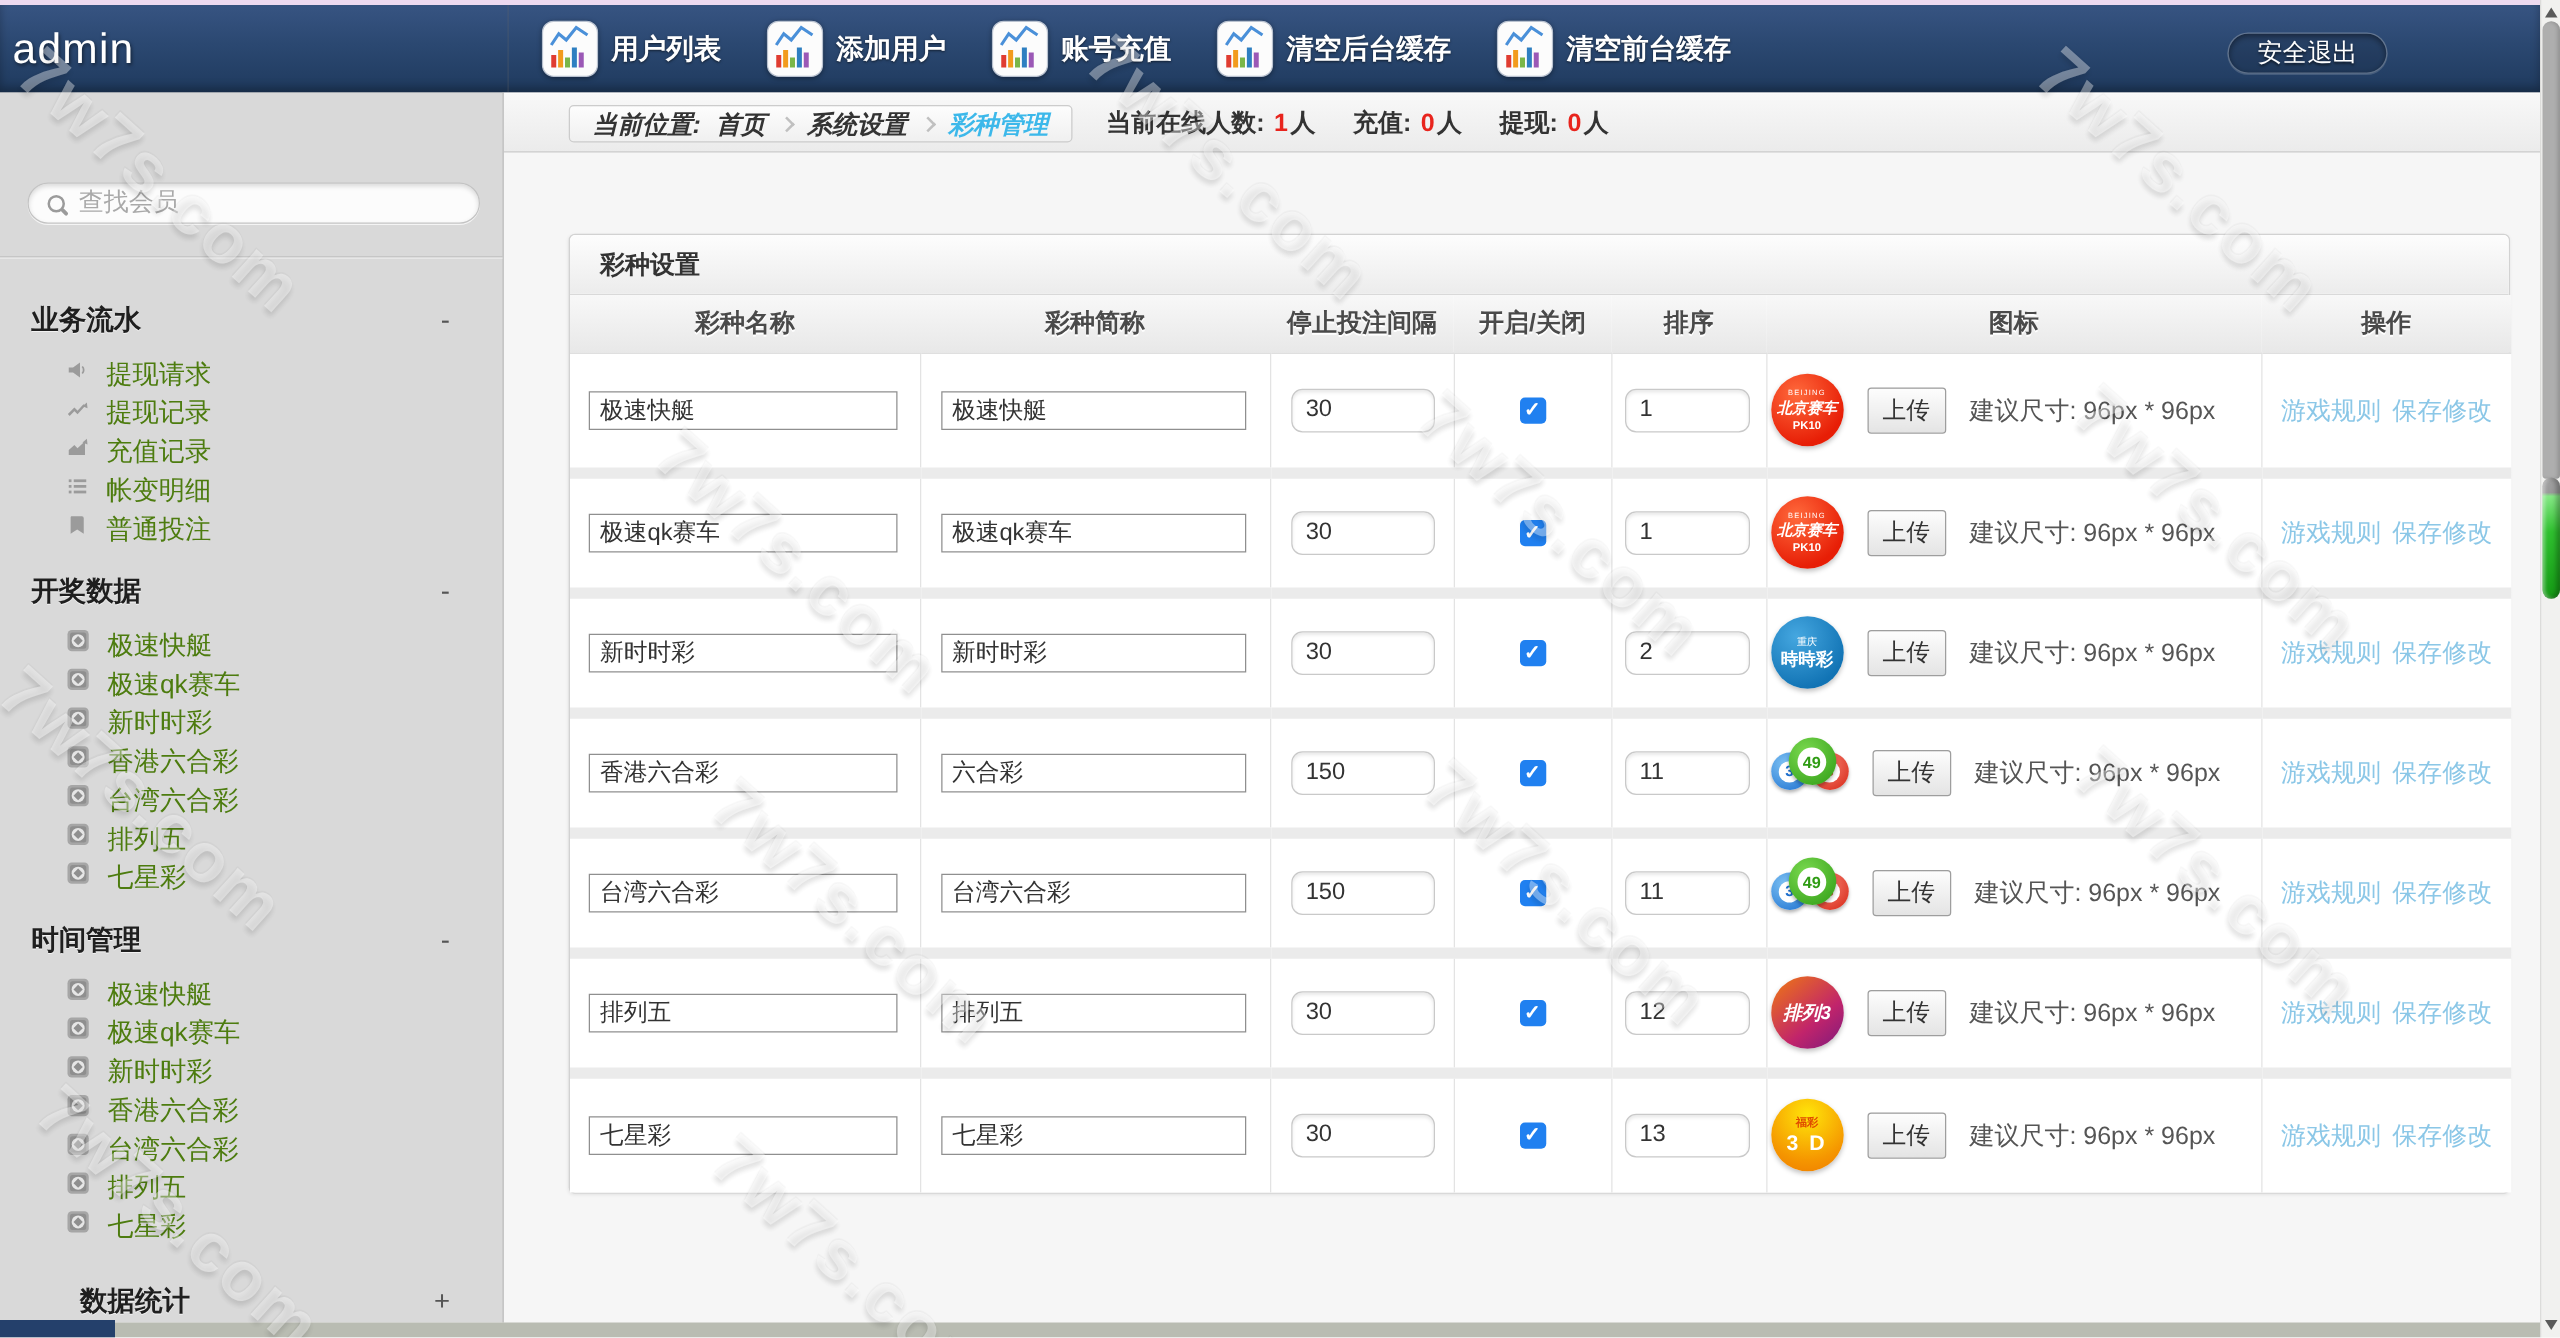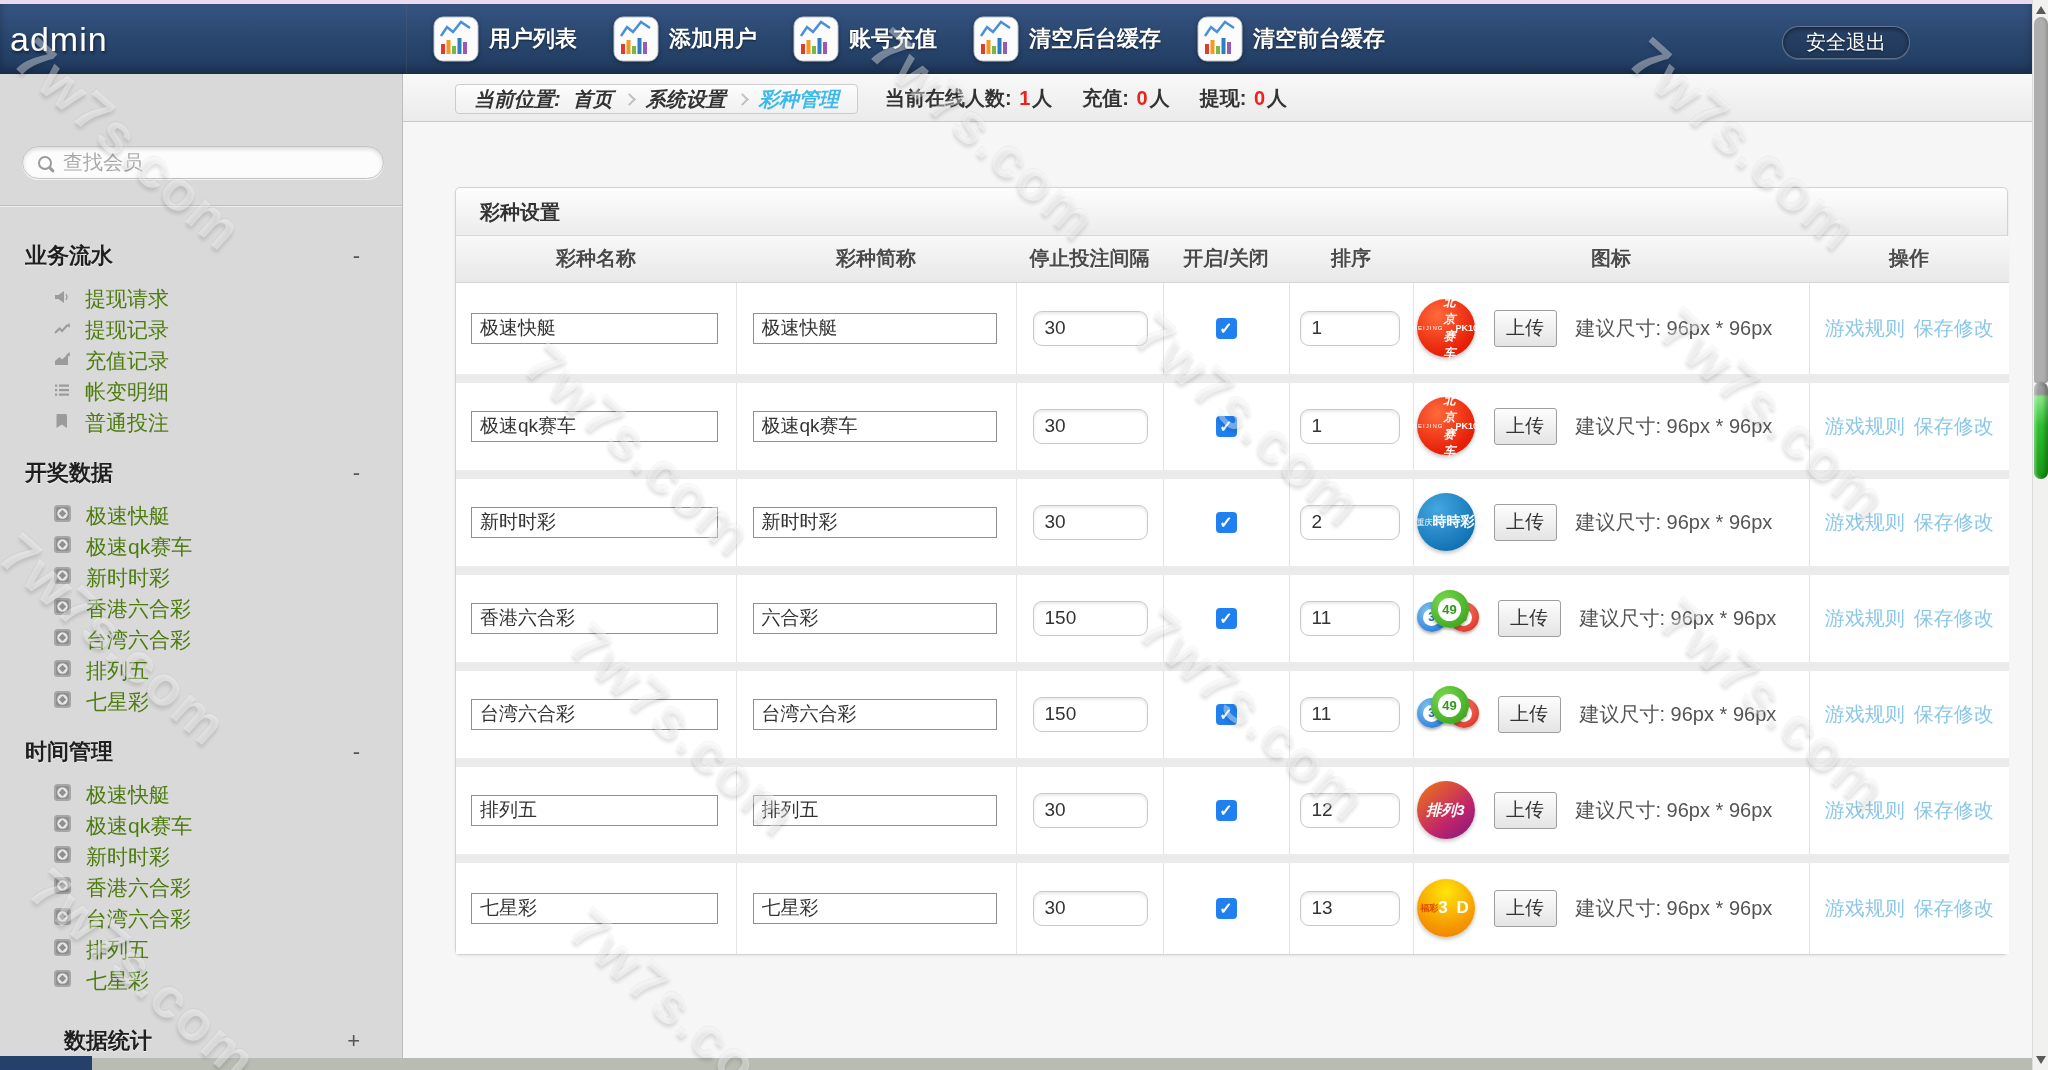"北京赛车" .ci { flex-direction: row -> column }
